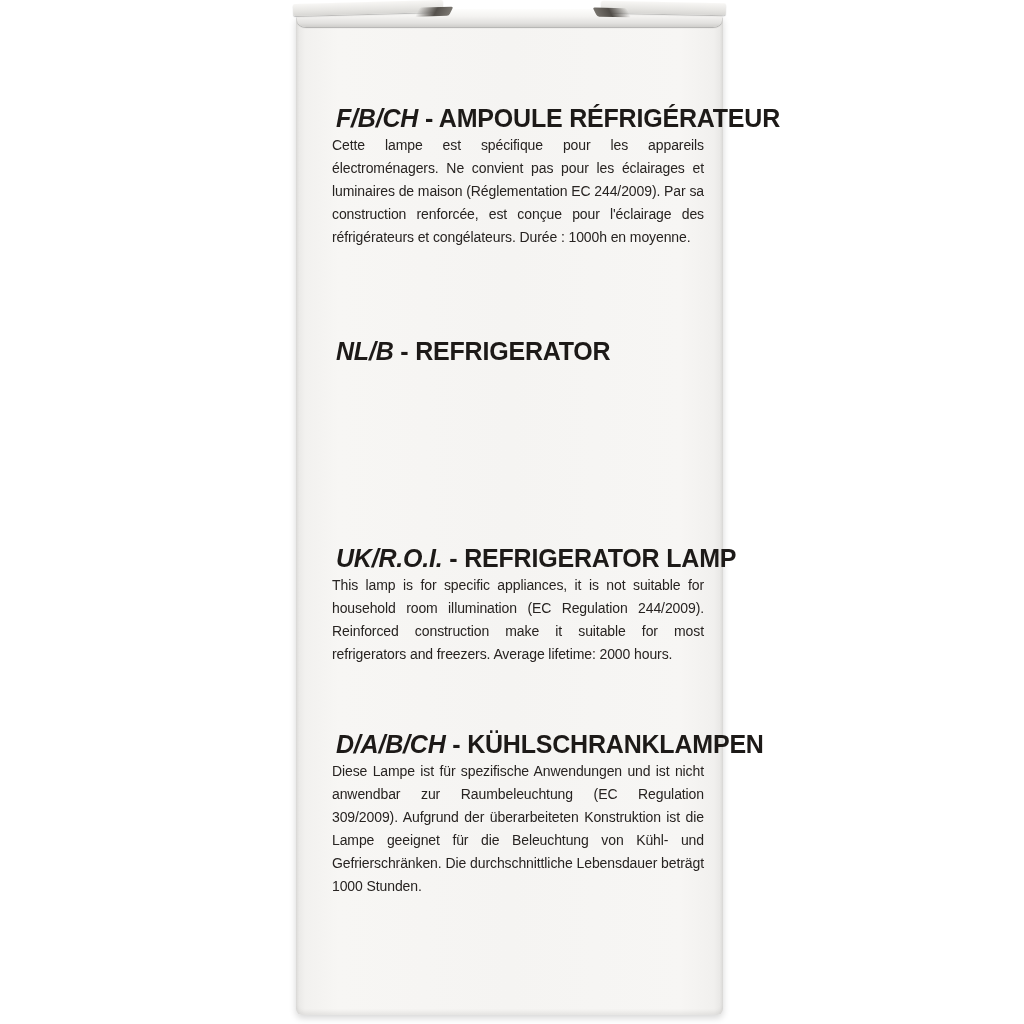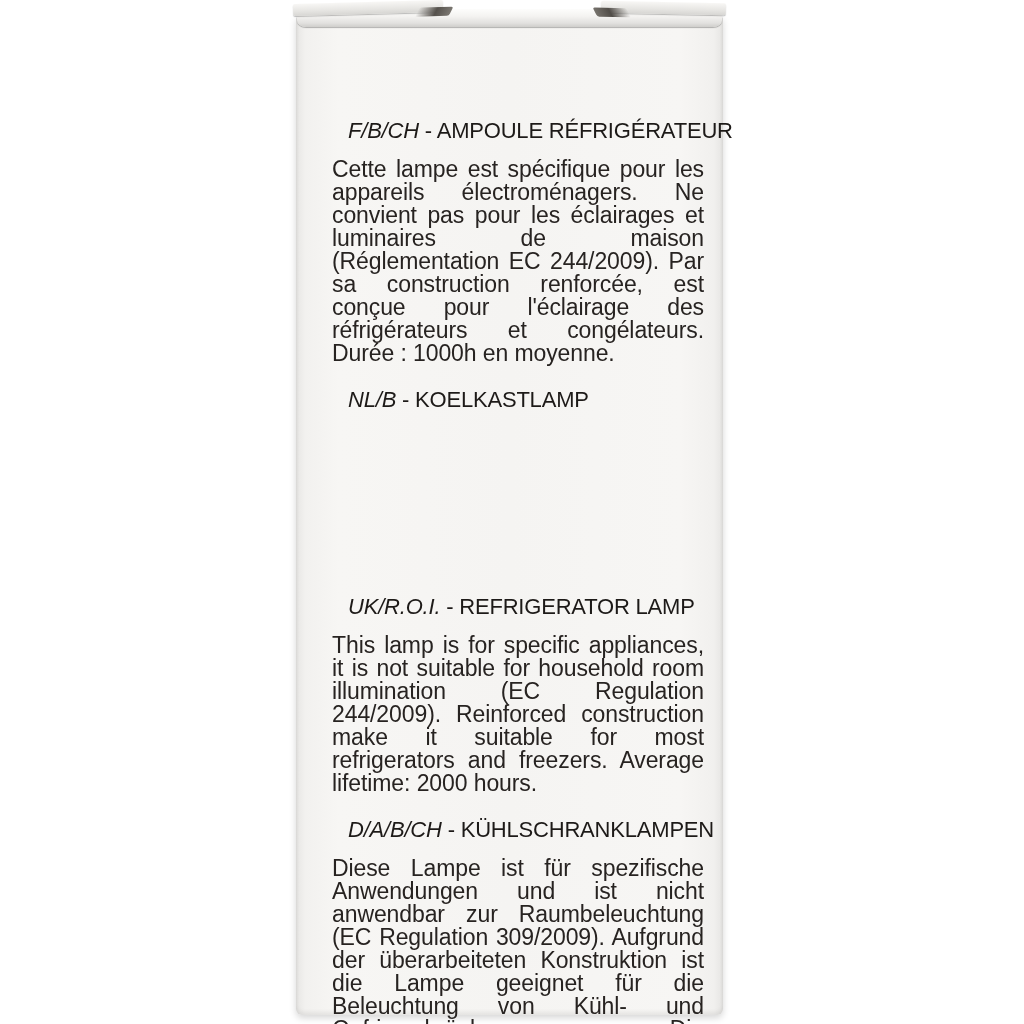"F/B/CH - AMPOULE RÉFRIGÉRATEUR" .heading { font-size: 22px -> 25px; font-weight: normal -> bold; margin: 16px -> 4px }
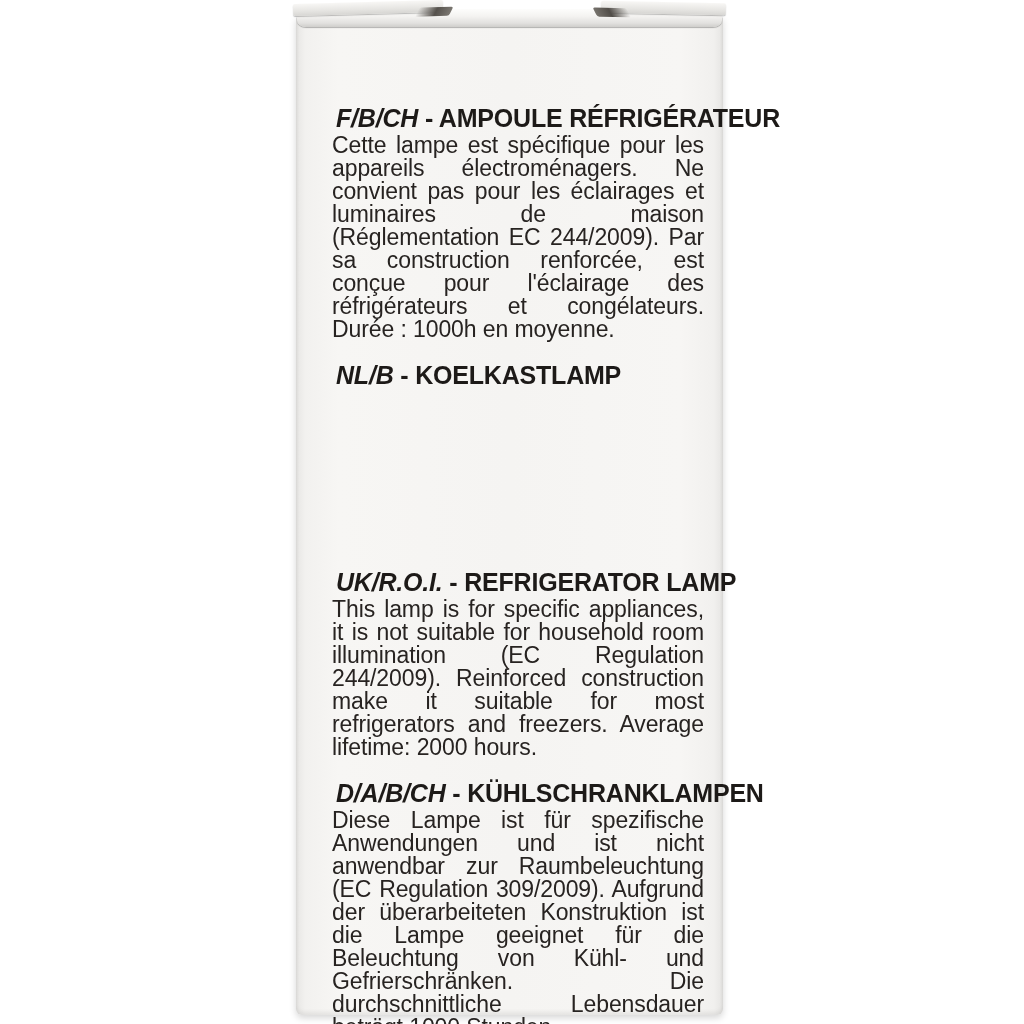"Cette lampe est spécifique pour" .body-text { font-size: 23px -> 14px }
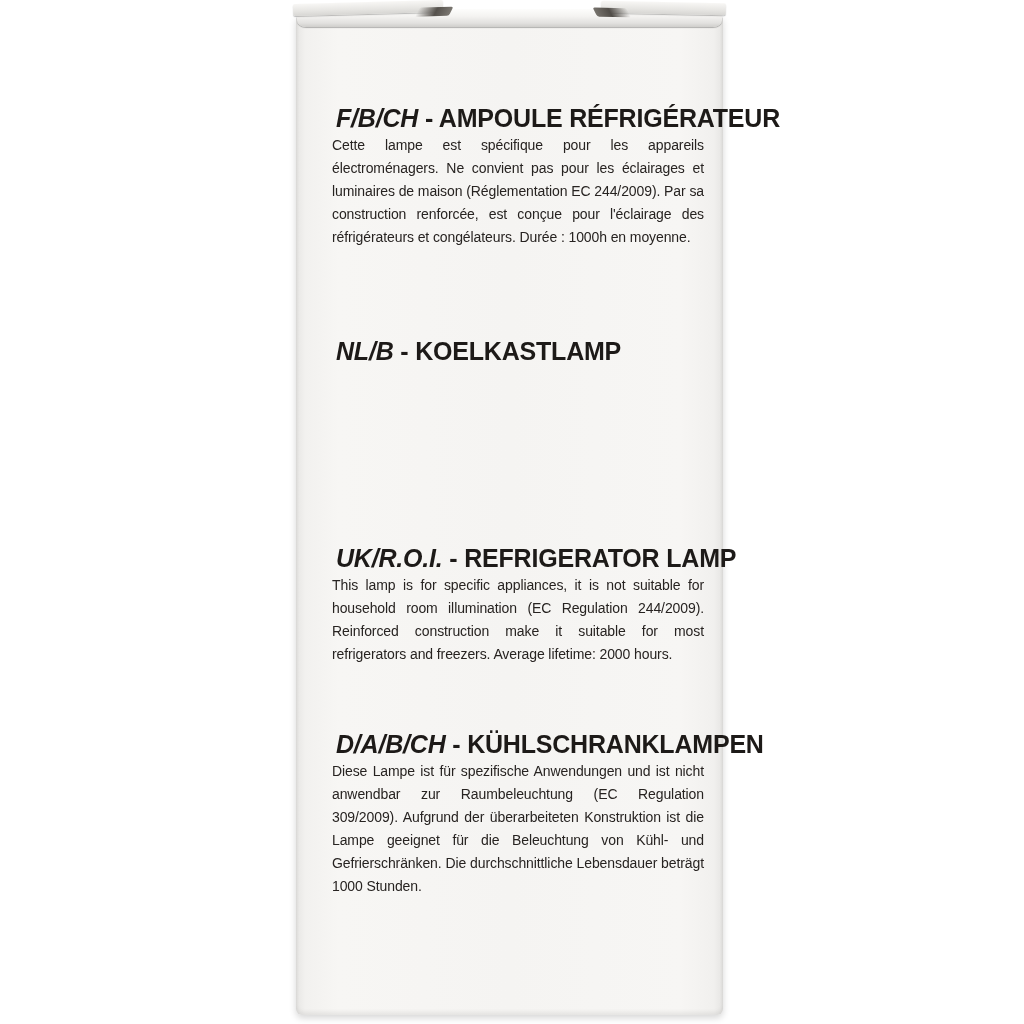"KOELKASTLAMP" span.title { text: KOELKASTLAMP -> REFRIGERATOR }
